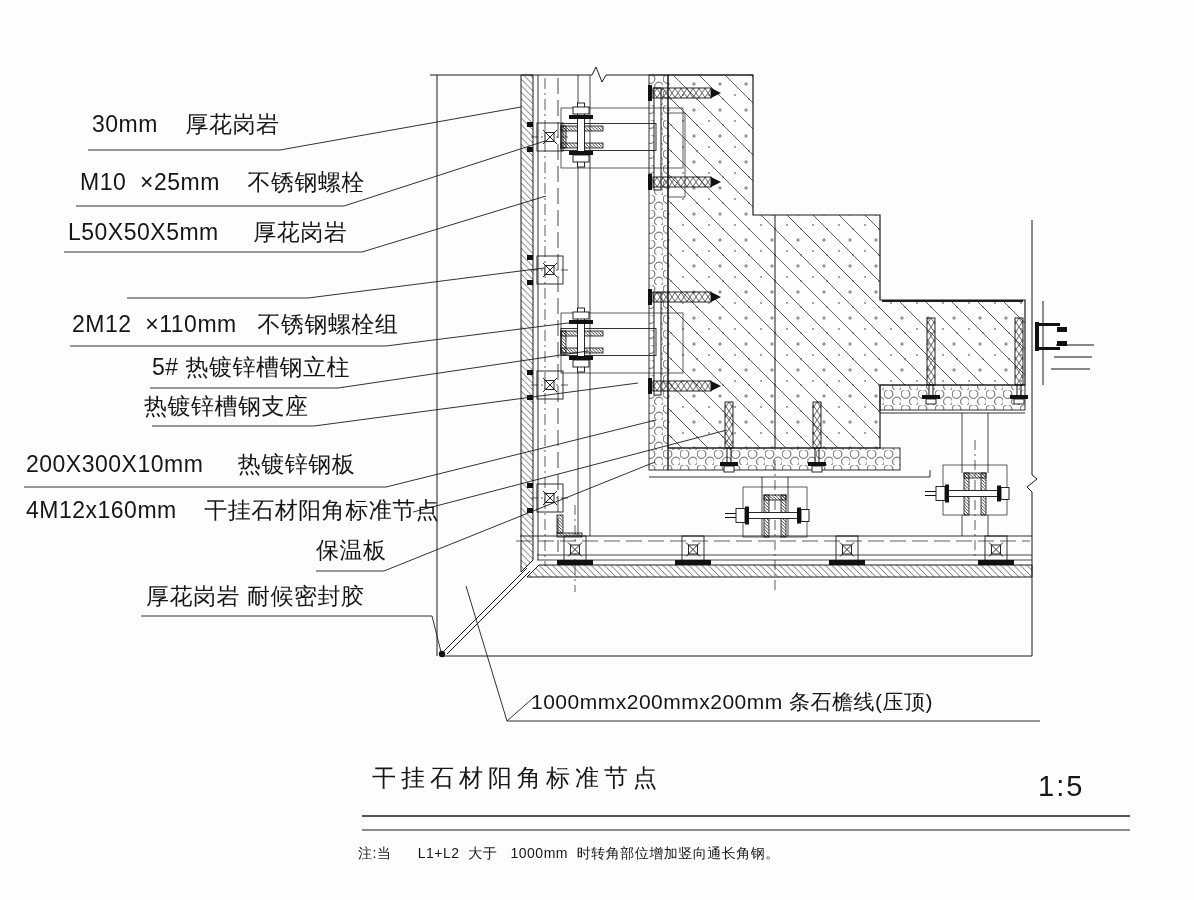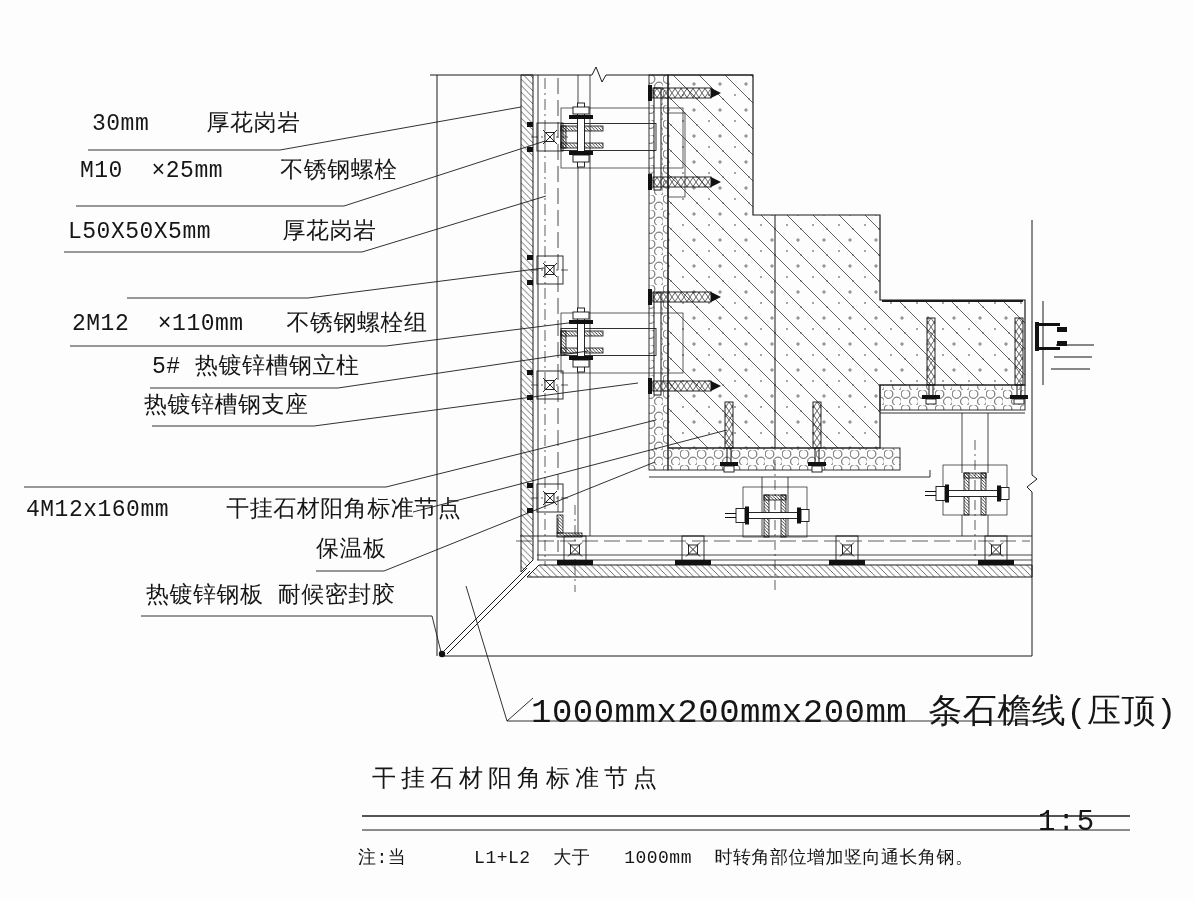"30mm 厚花岗岩" #page { font-family: Liberation Mono, monospace -> Liberation Sans, sans-serif }
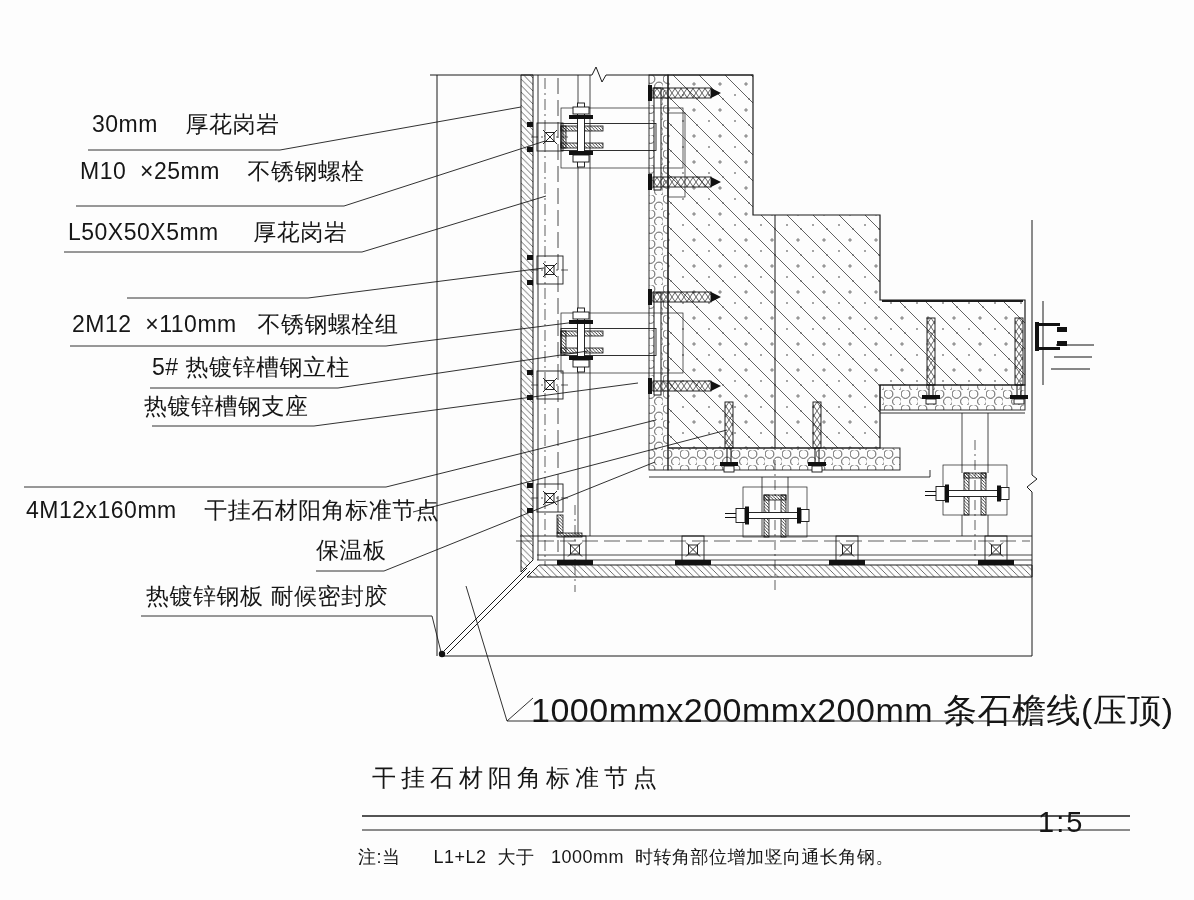"M10 ×25mm 不锈钢螺栓" div.callout { top: 159px -> 170px }
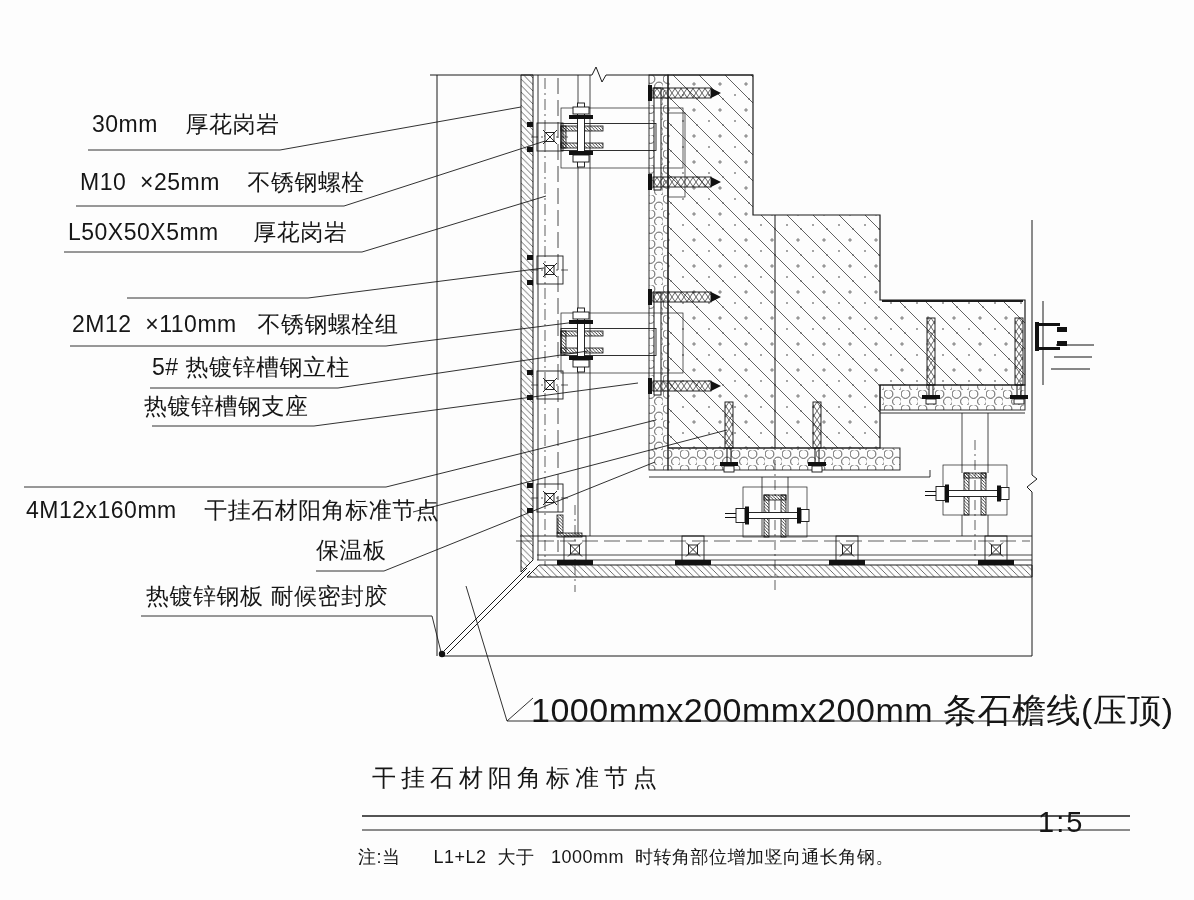"200X300X10mm 热镀锌钢板" div.callout { html: none -> <div>200X300X10mm 热镀锌钢板</div> }
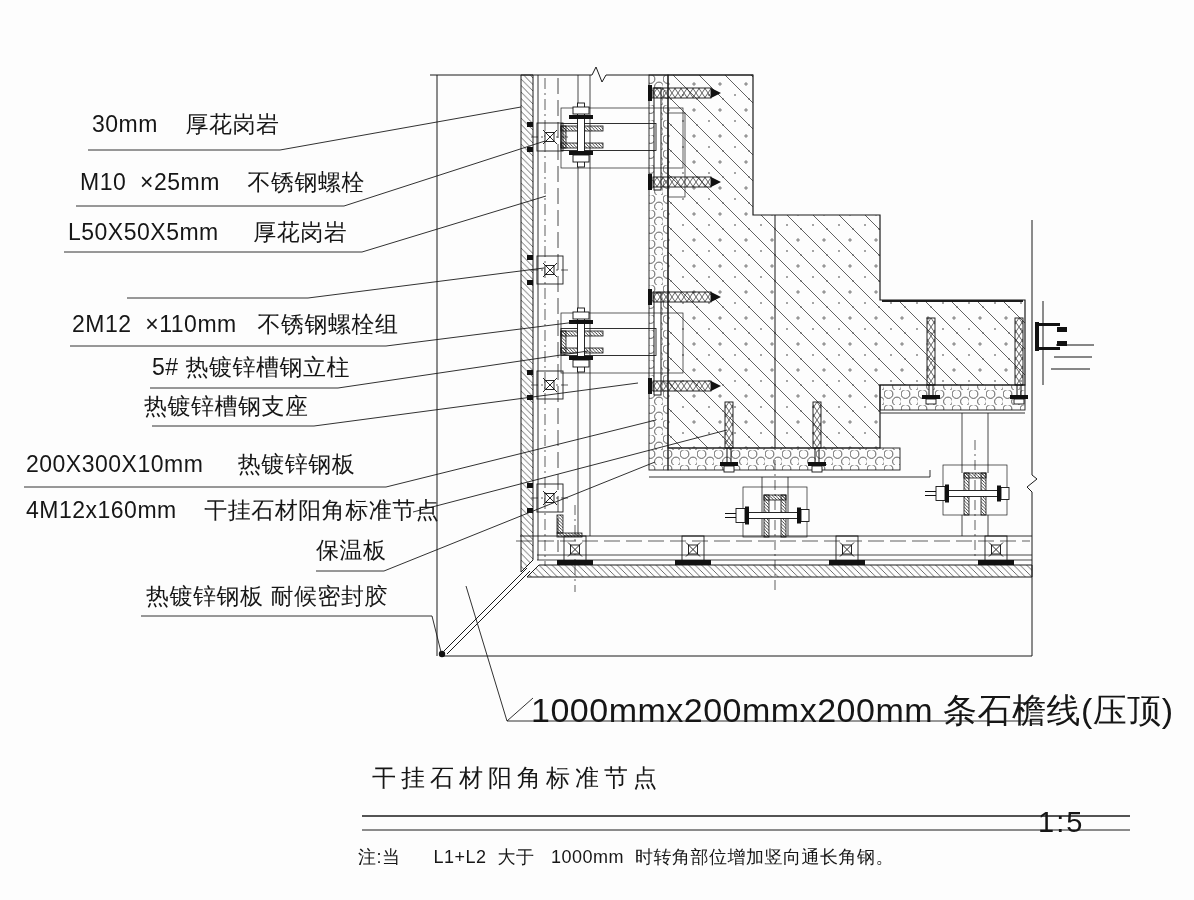"热镀锌钢板 耐候密封胶" div.callout { text: 热镀锌钢板 -> 厚花岗岩 }
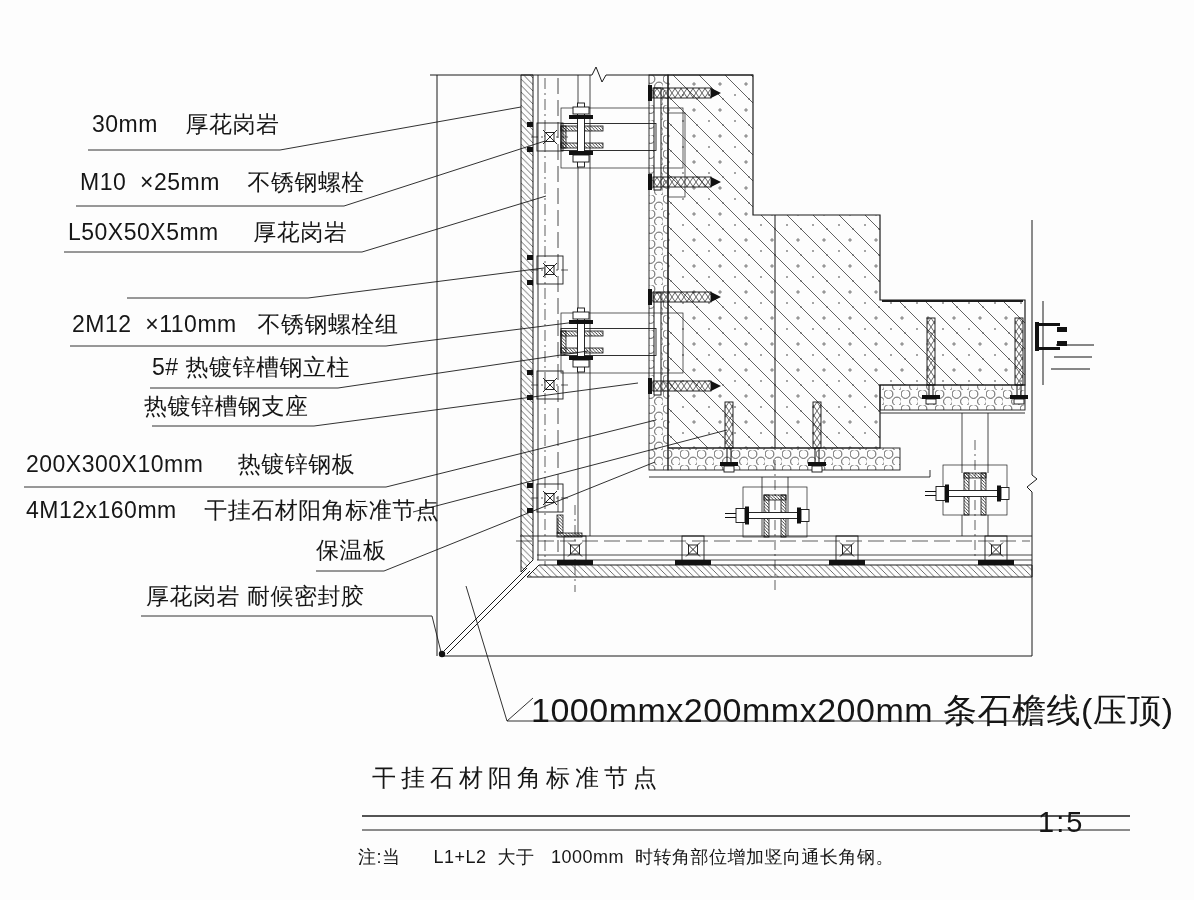"1000mmx200mmx200mm 条石檐线(压顶)" .t-caption { font-size: 34px -> 21px }
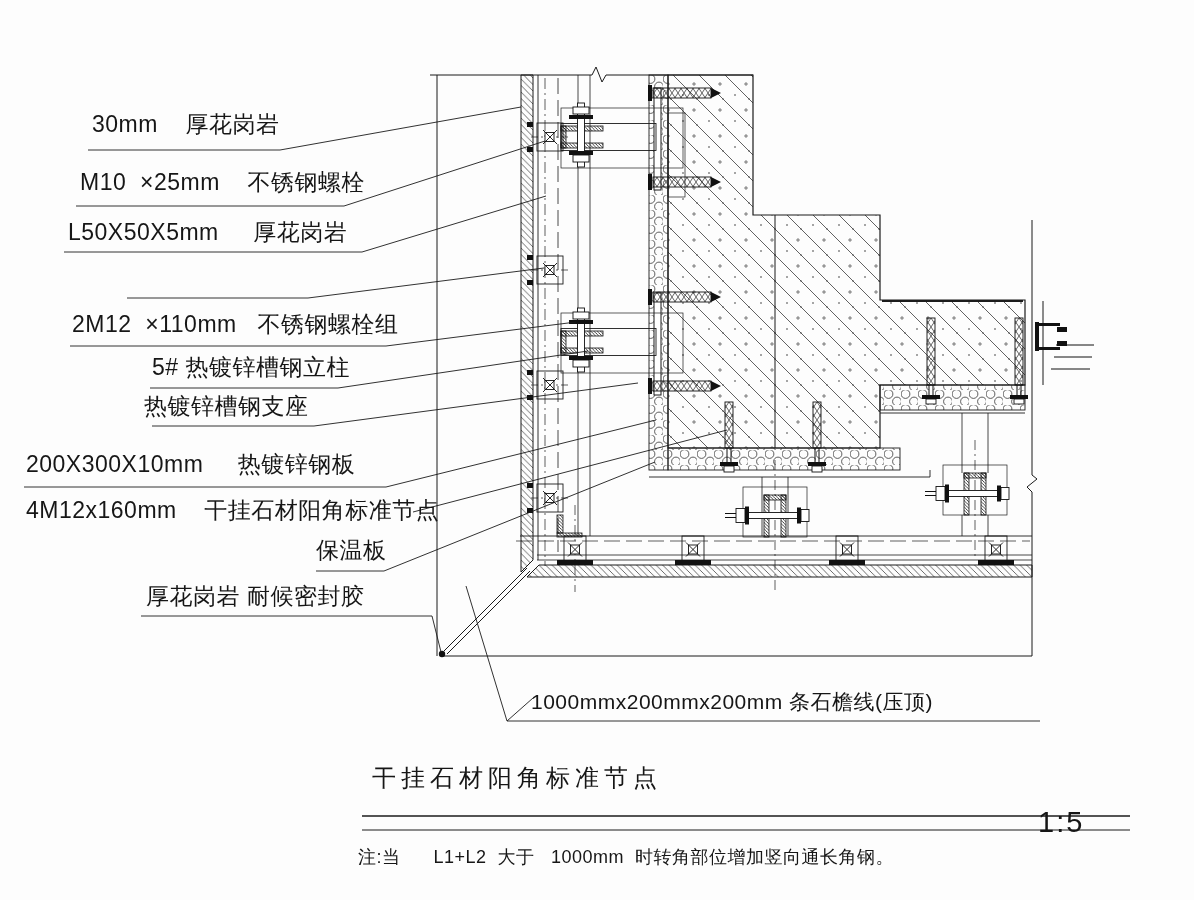"1:5" .t-scale { margin-top: 36px -> none }
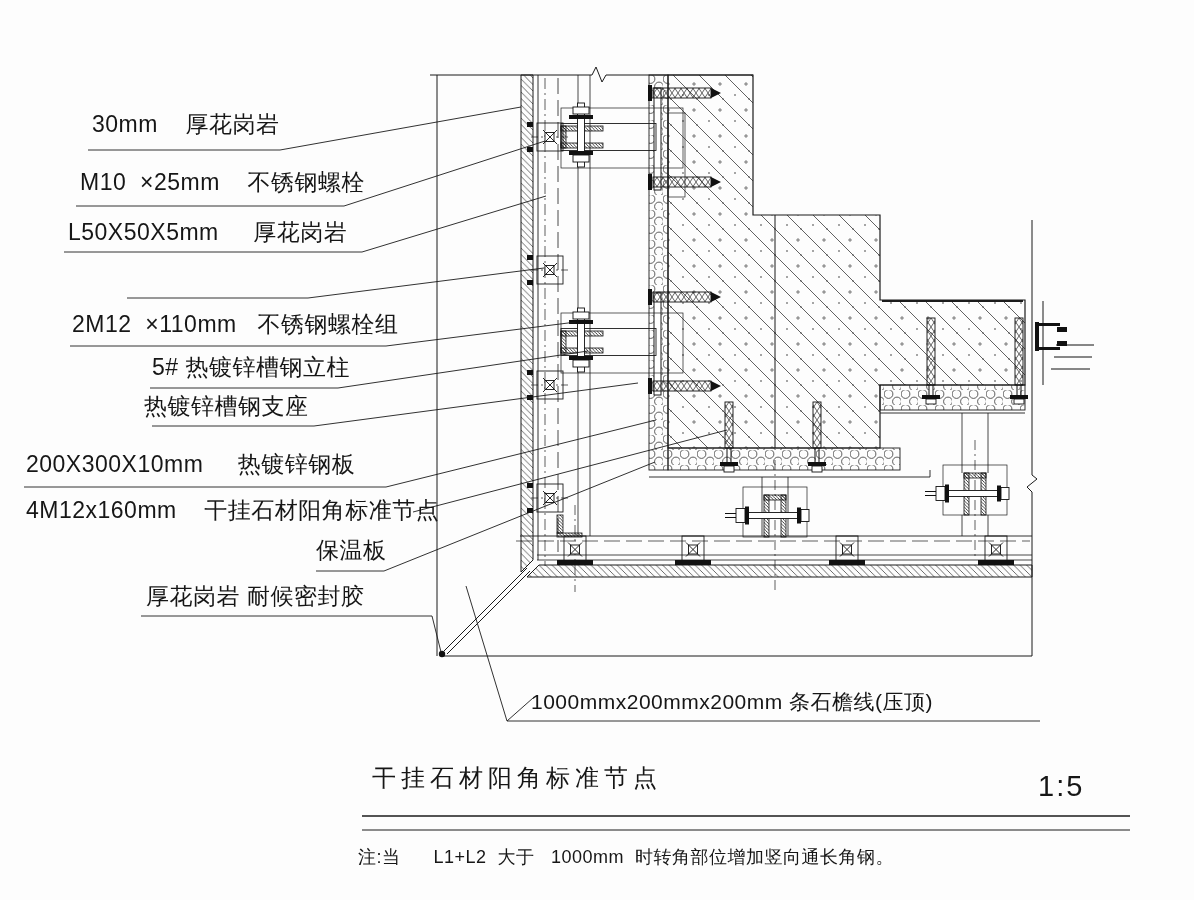"注:当 L1+L2 大于 1000mm 时转角部位增加竖向通长角钢。" .t-note { font-size: 18px -> 14px }
